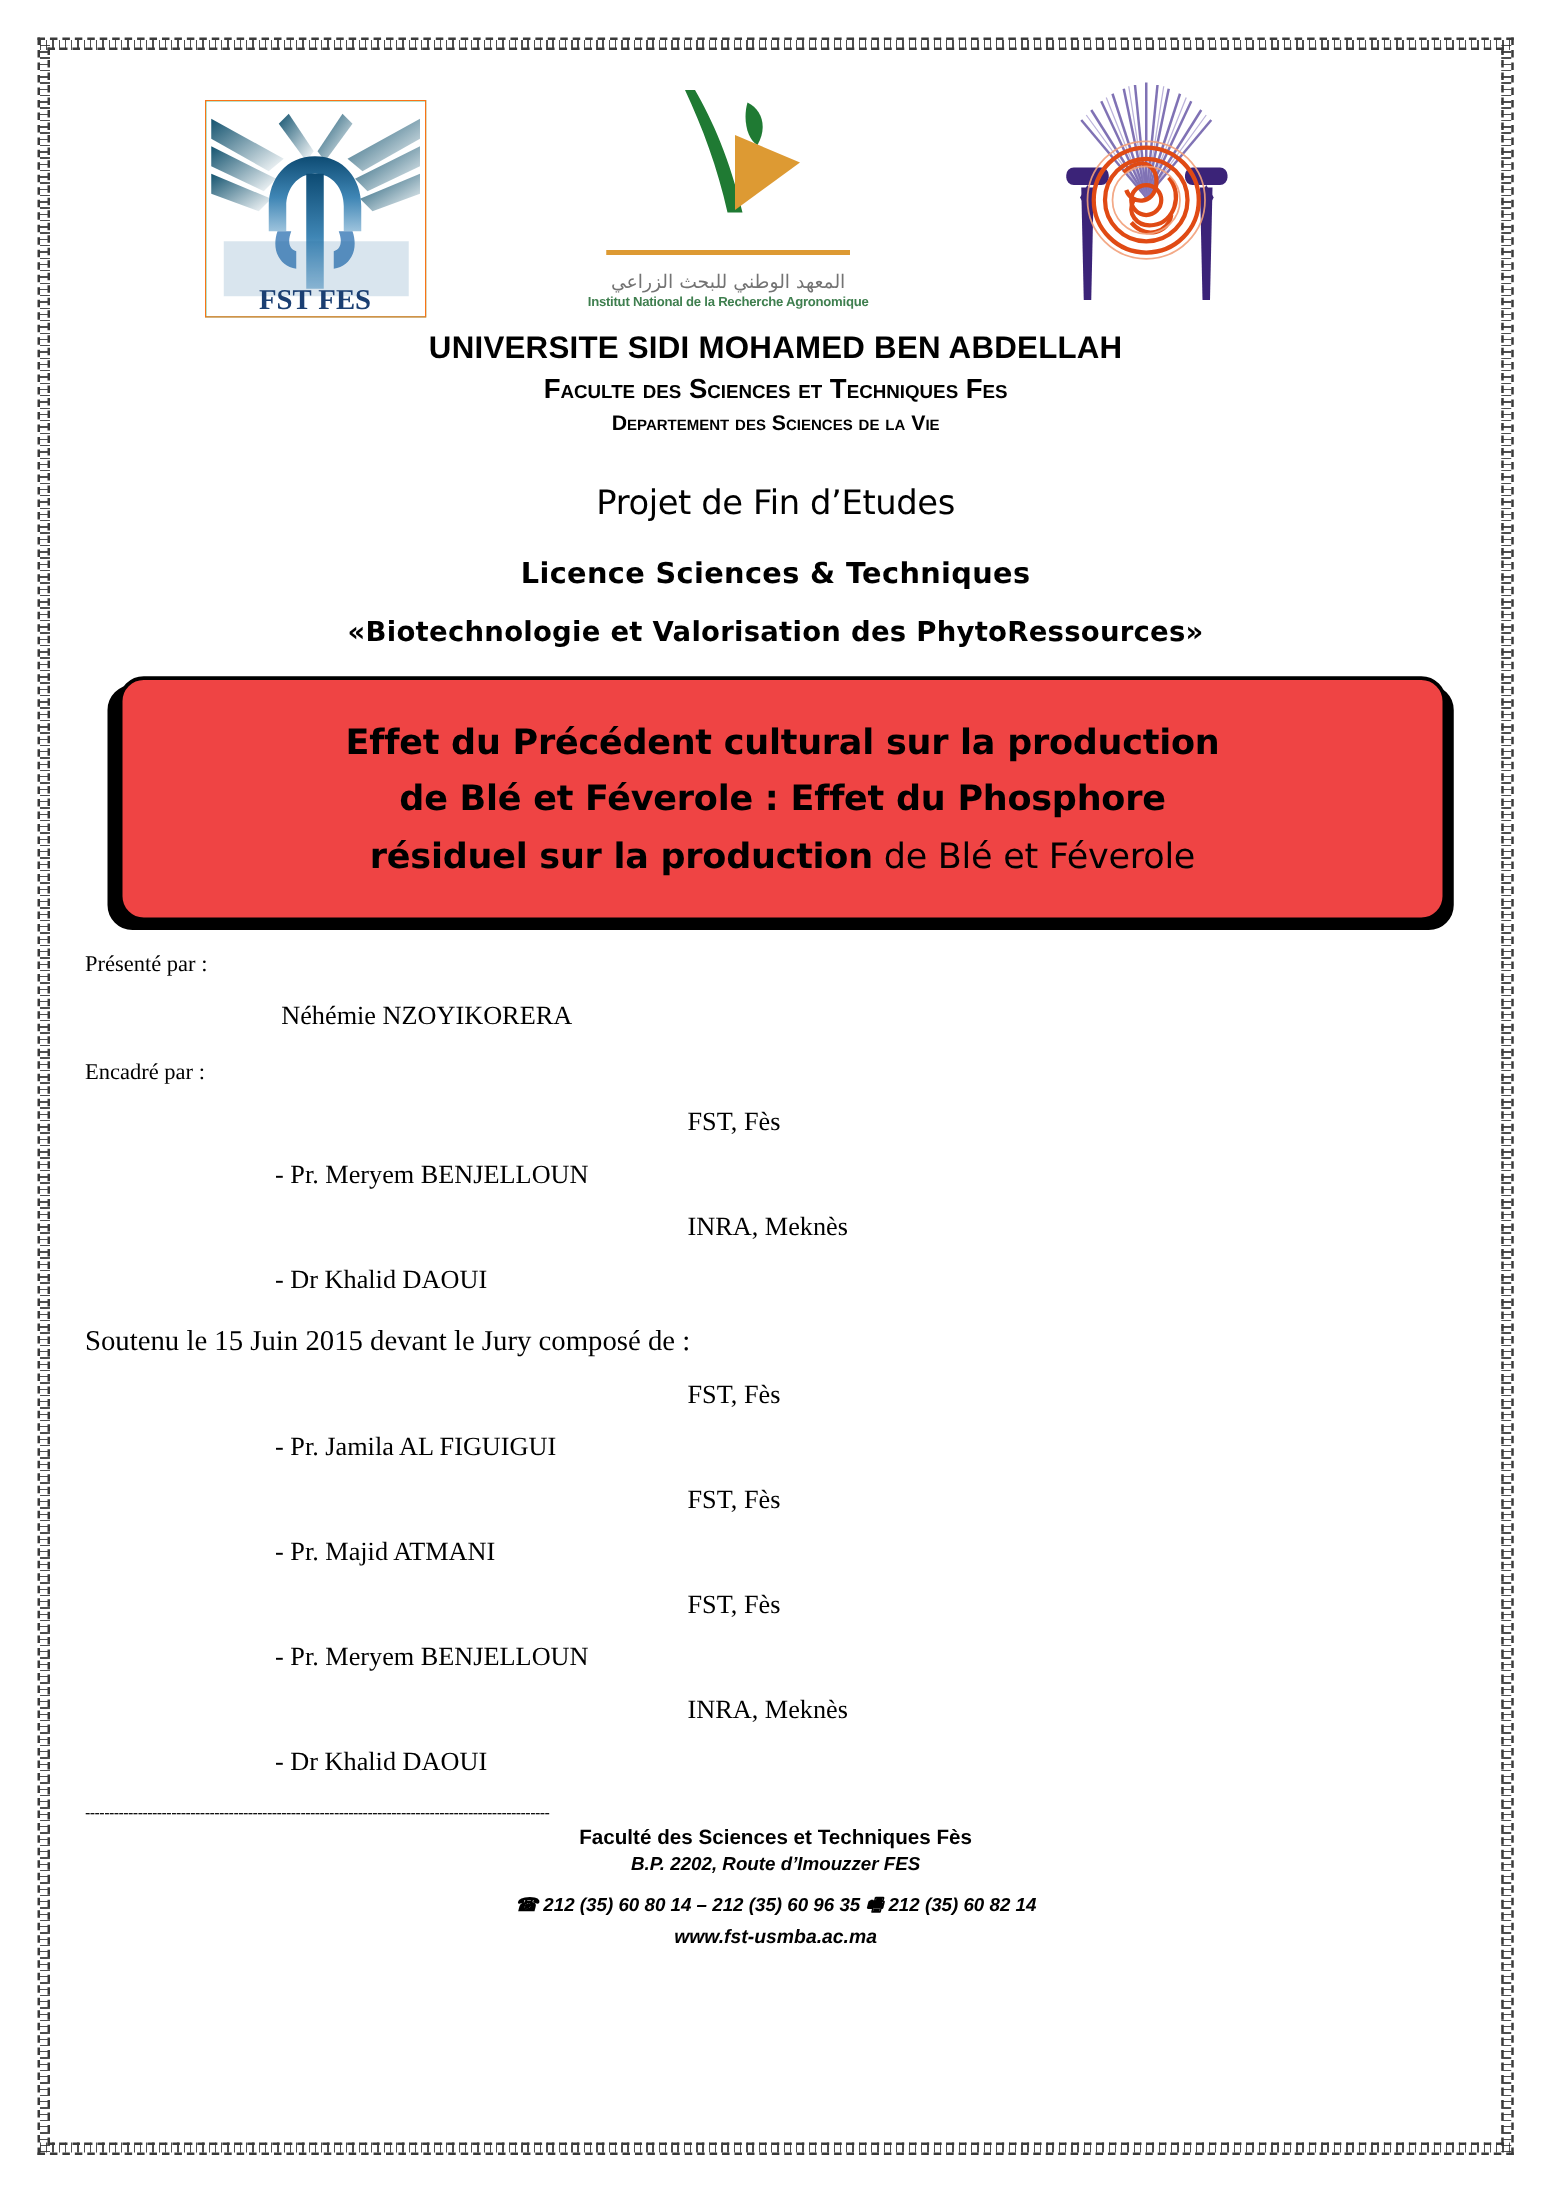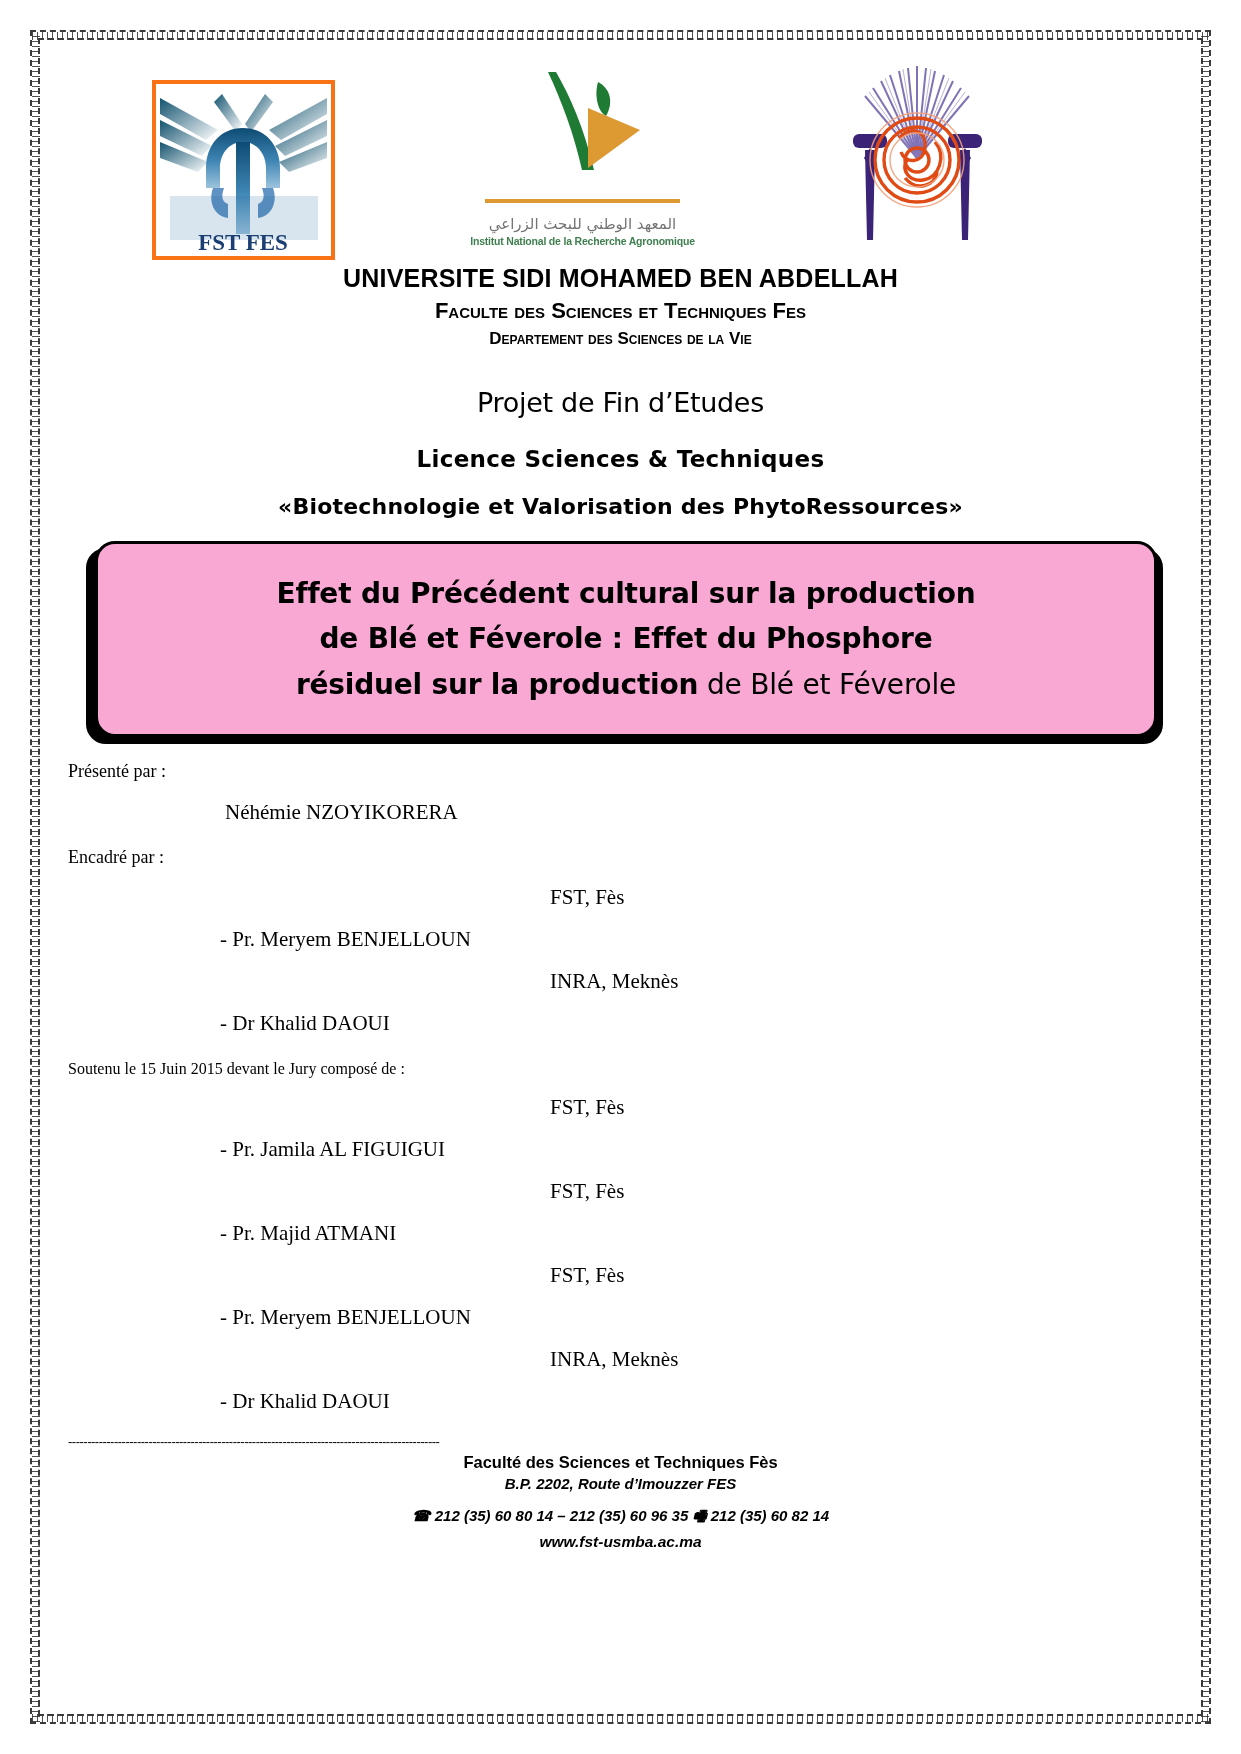"FST FES" .logo-fst { border: 4px solid #f97316 -> 1px solid #f97316; left: 92px -> 104px }
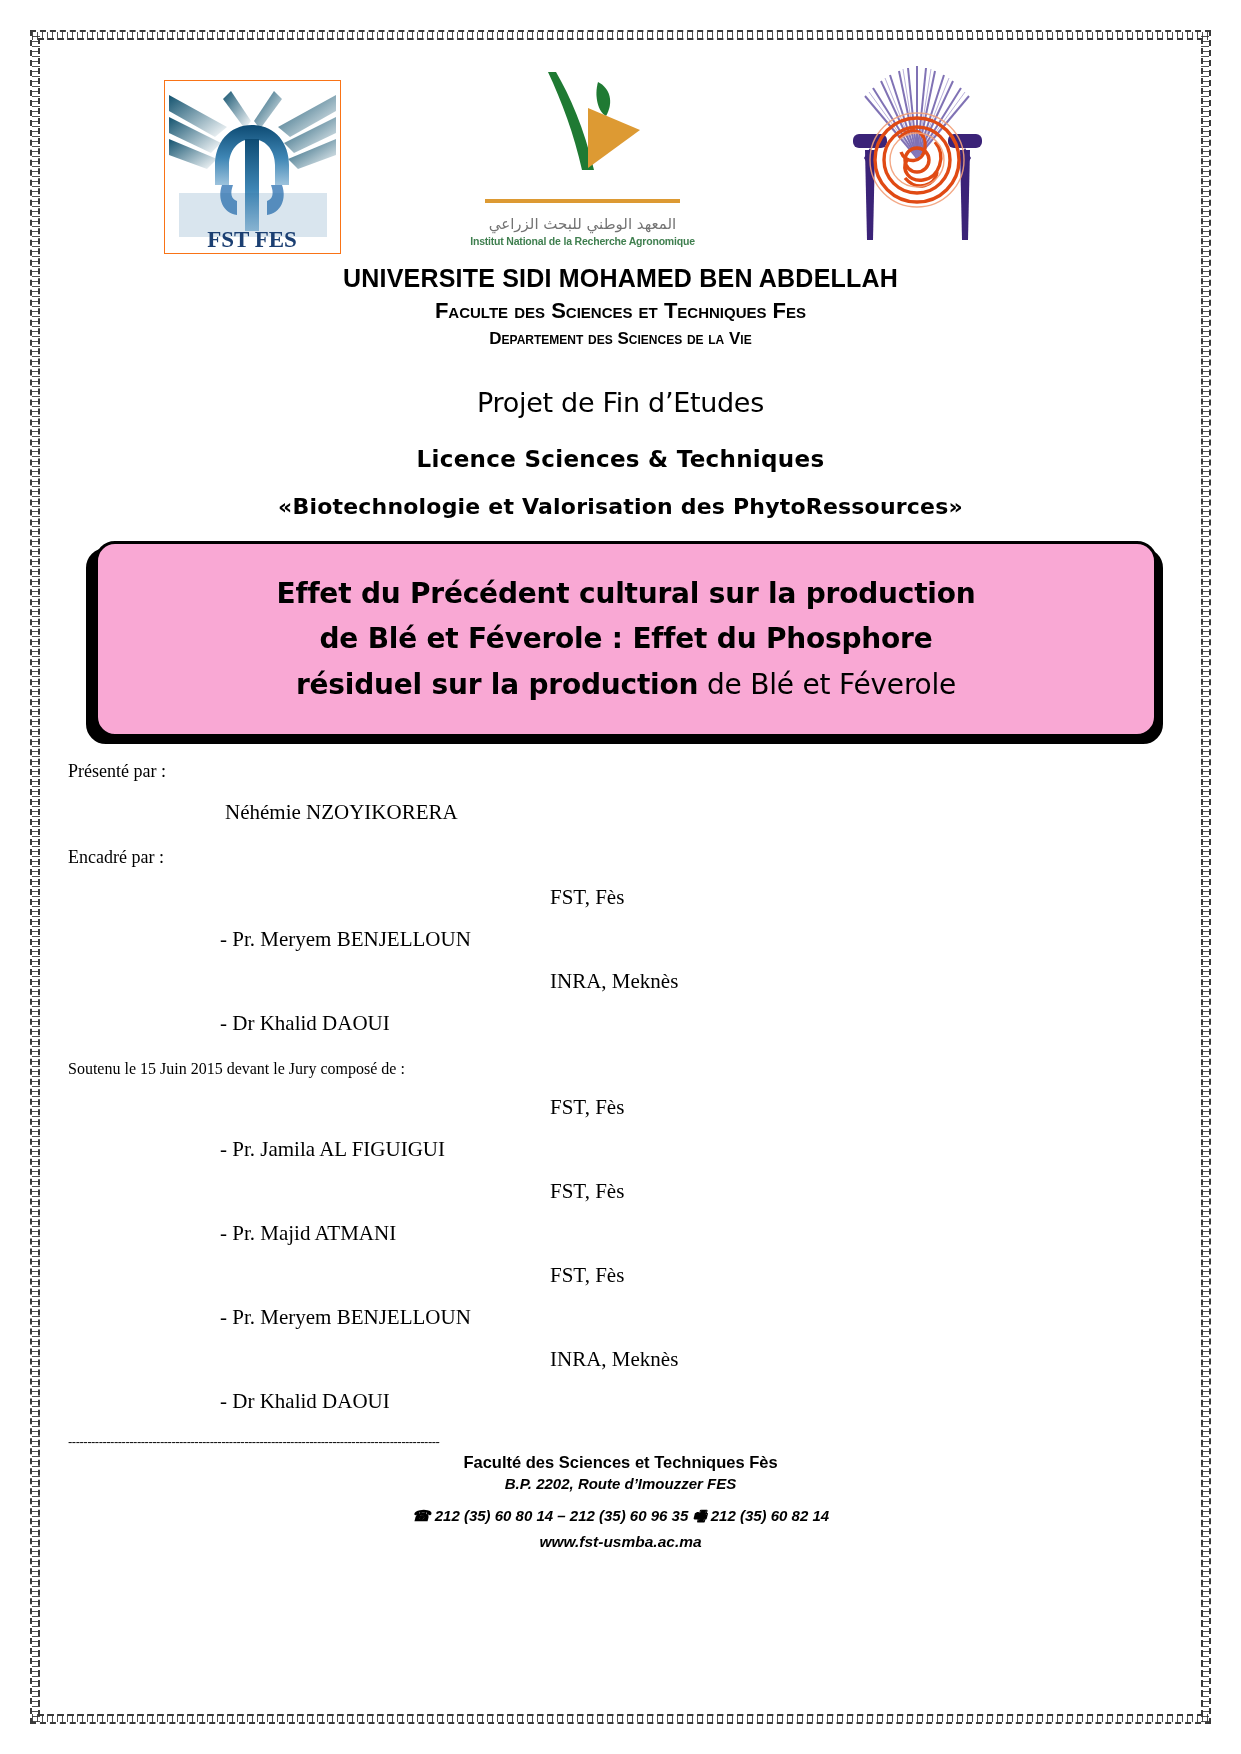"Effet du Précédent cultural sur" .title-box { background: #f9a8d4 -> #ef4444 }
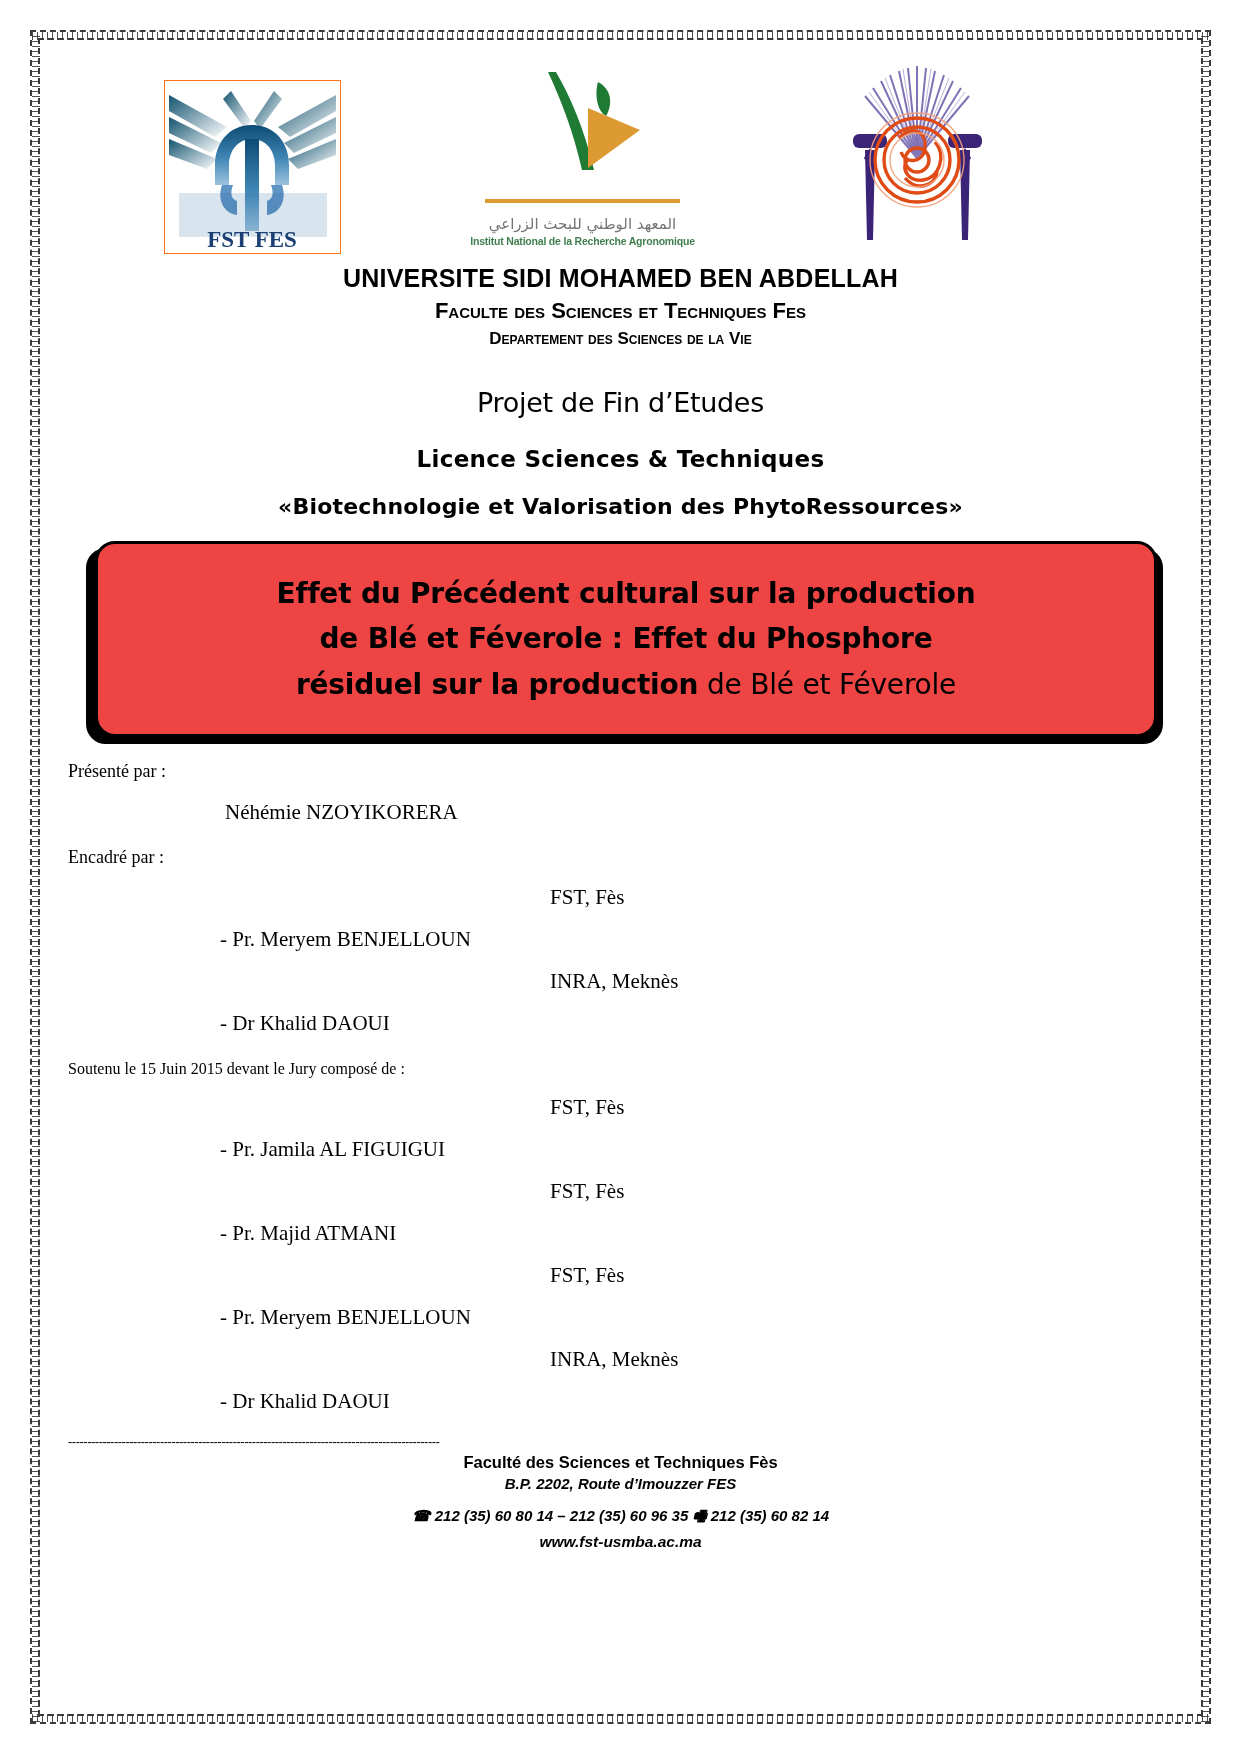"Soutenu le 15 Juin 2015" .soutenu { font-size: 16px -> 23px }
